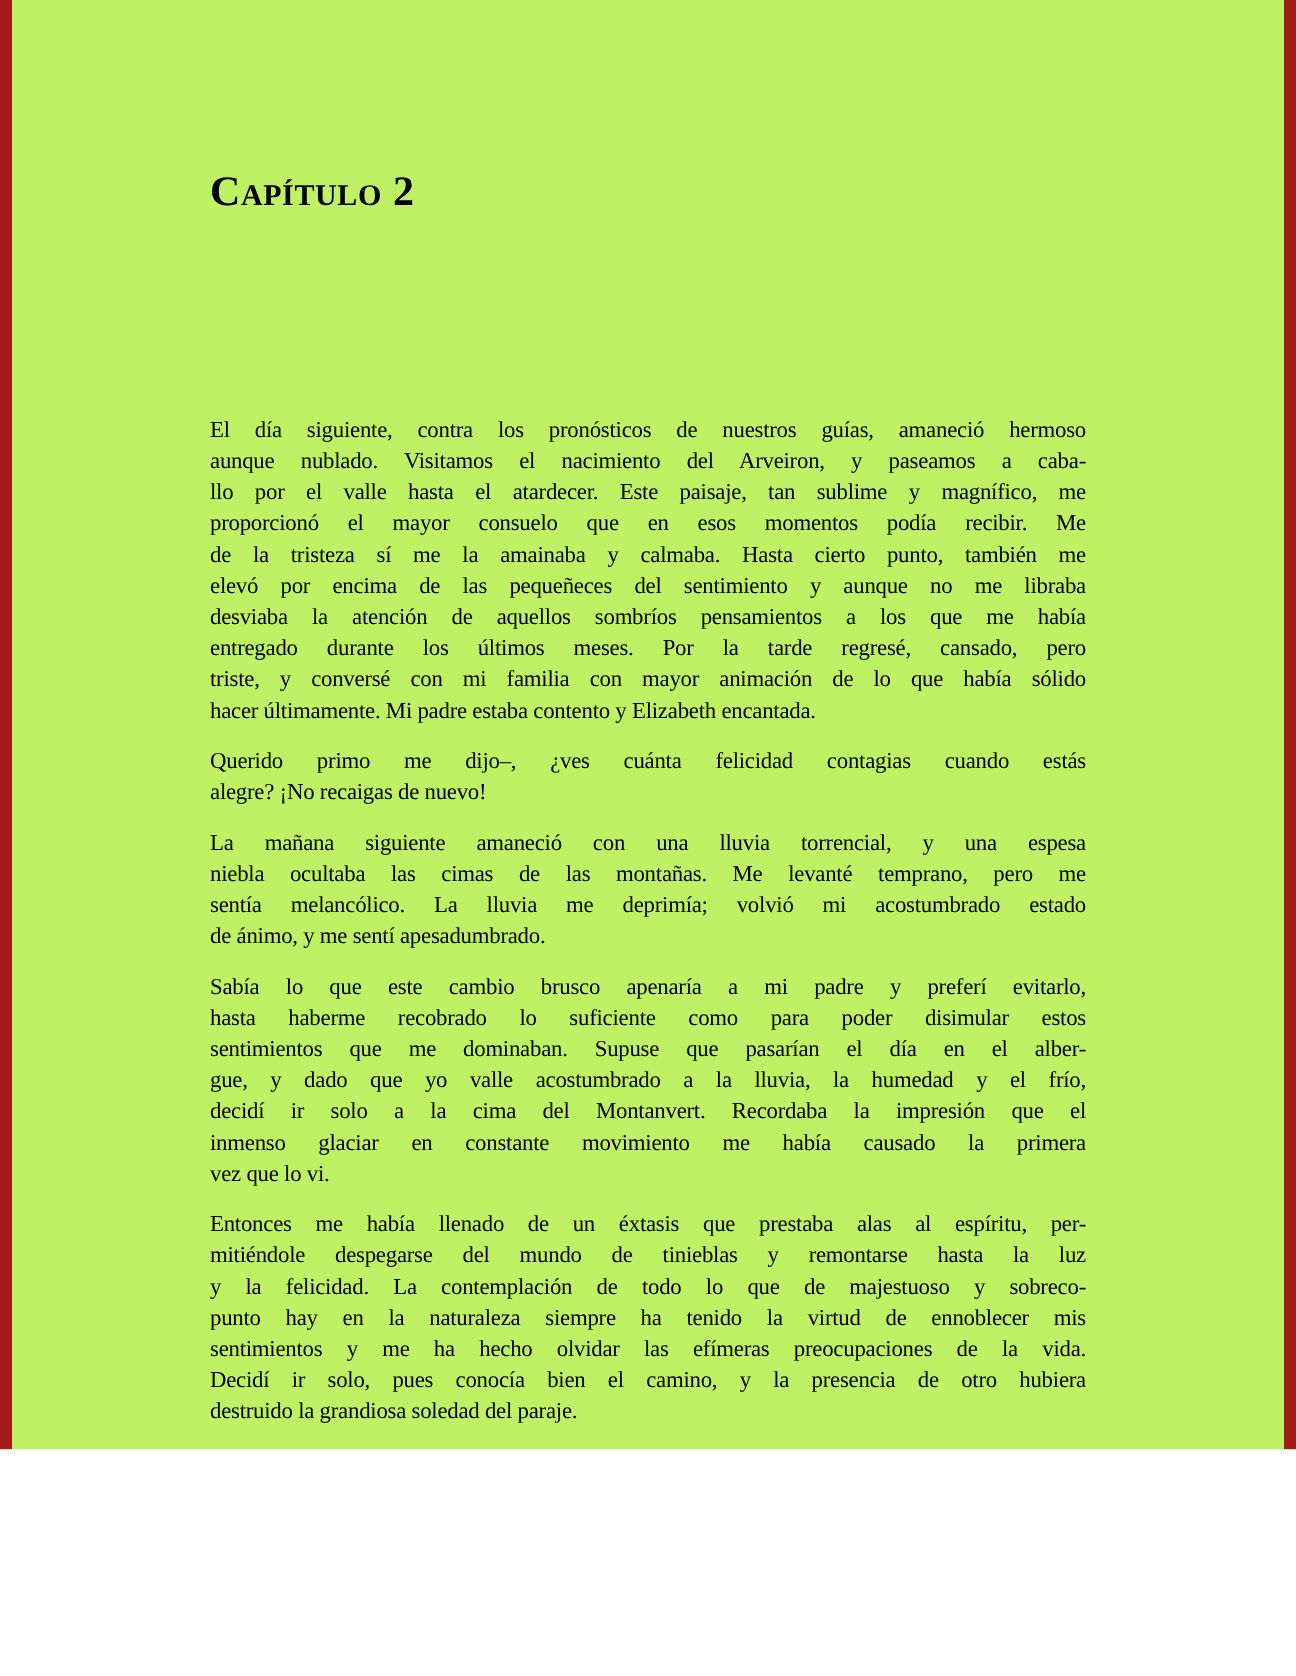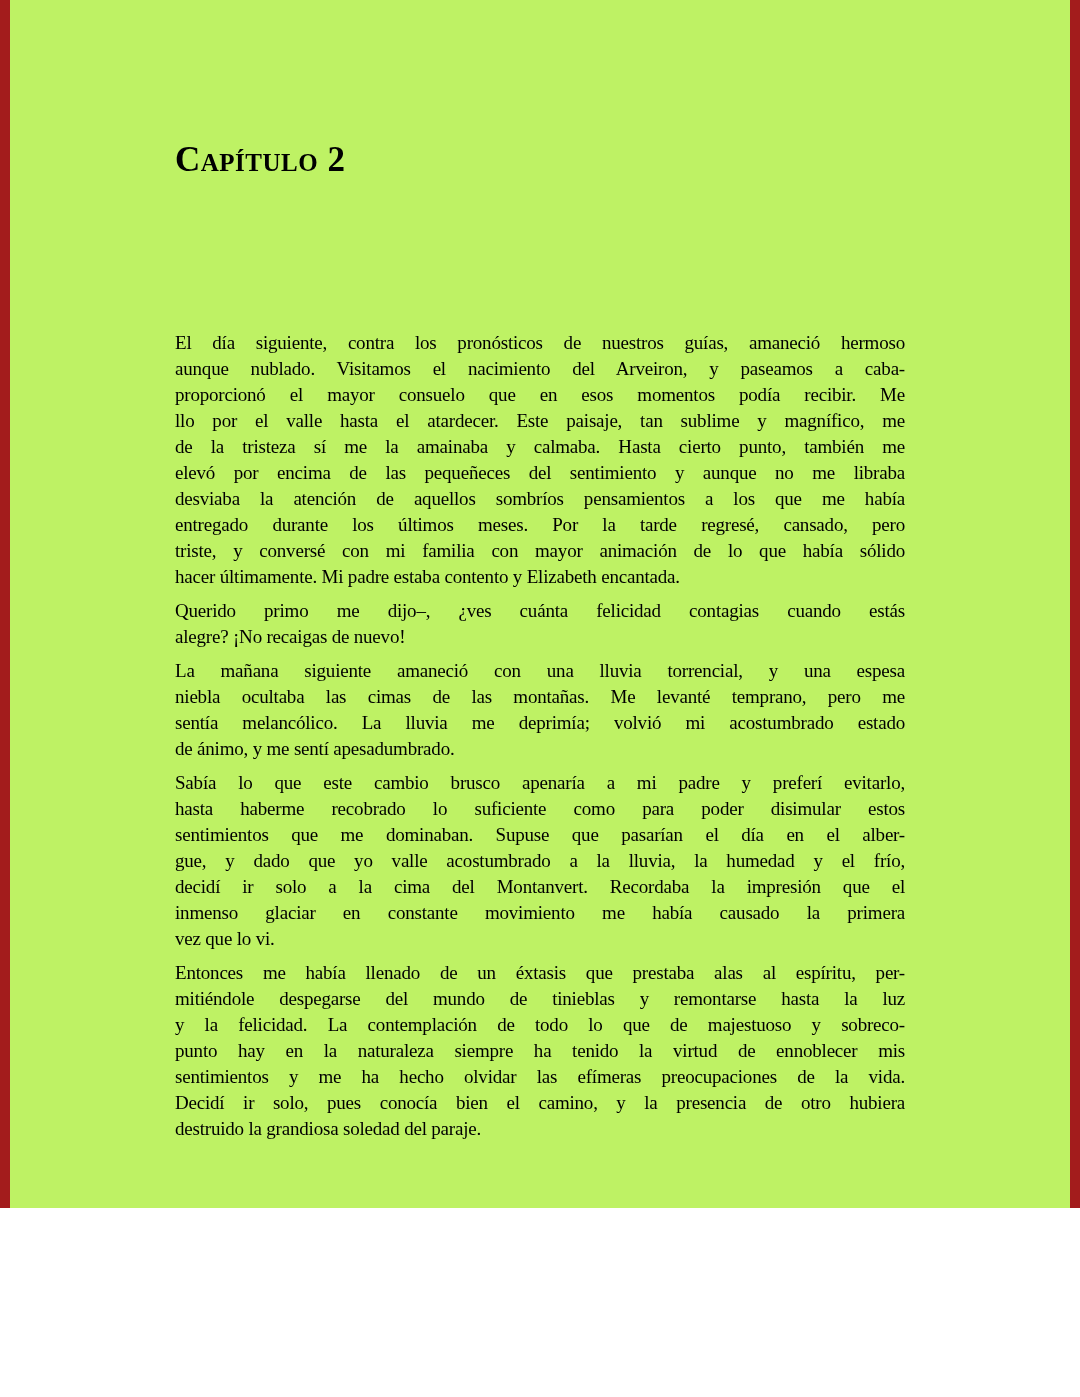"El día siguiente, contra los" .paragraph { margin: 0 0 8px 0 -> 16px 0 8px 0 }
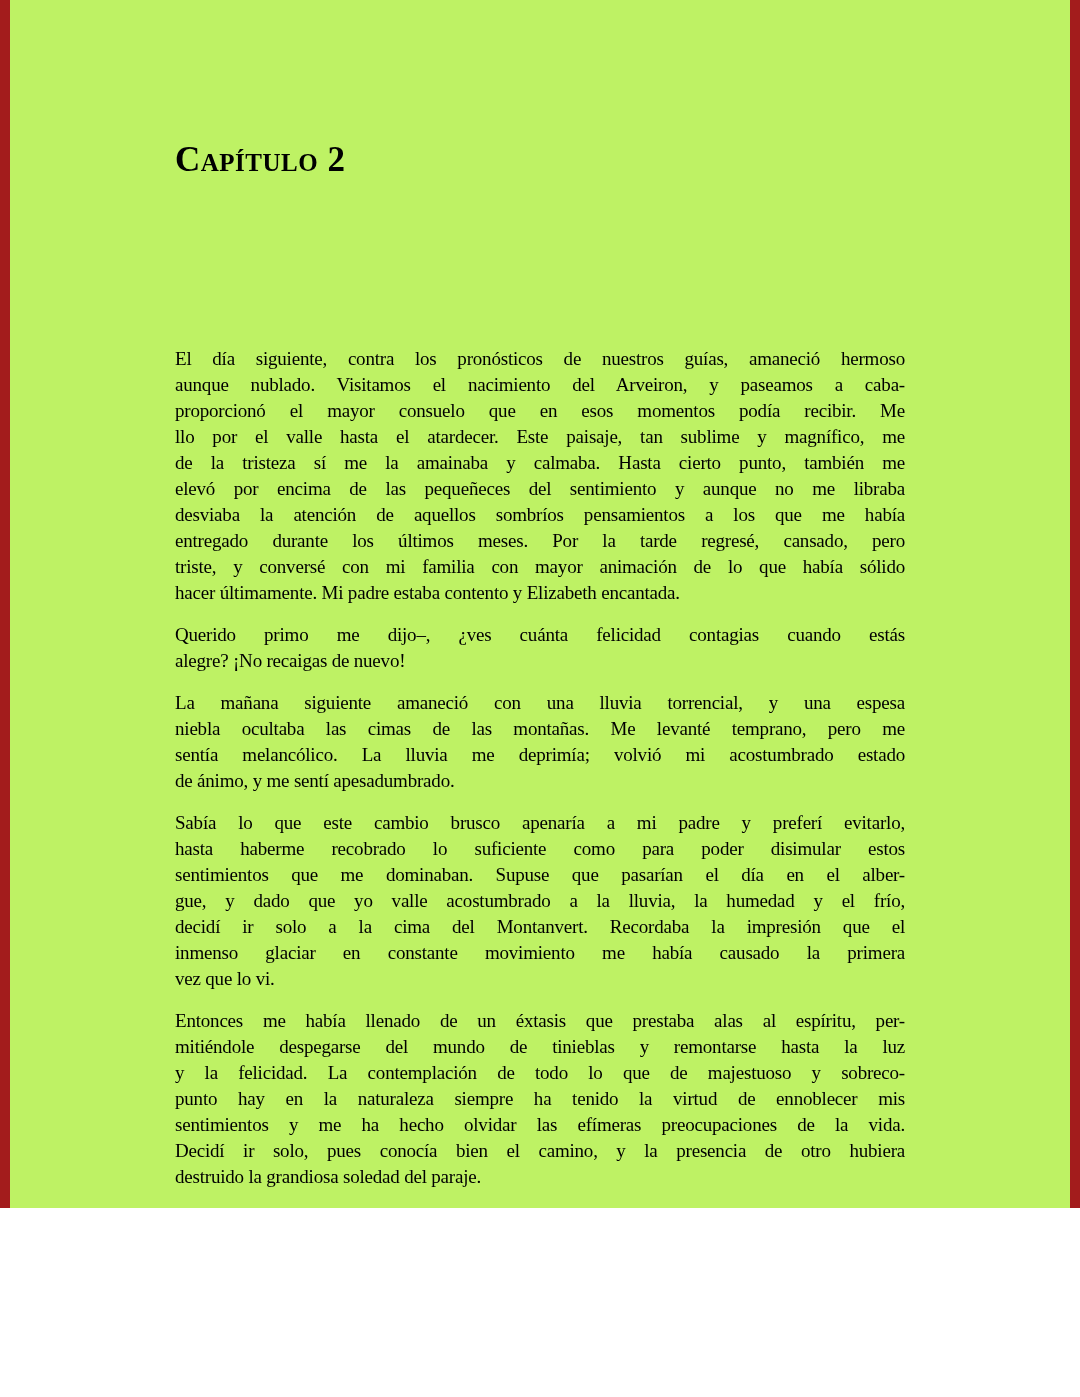"proporcionó el mayor consuelo que" div.text-line { order: before "llo por el valle hasta" -> after "llo por el valle hasta" }
